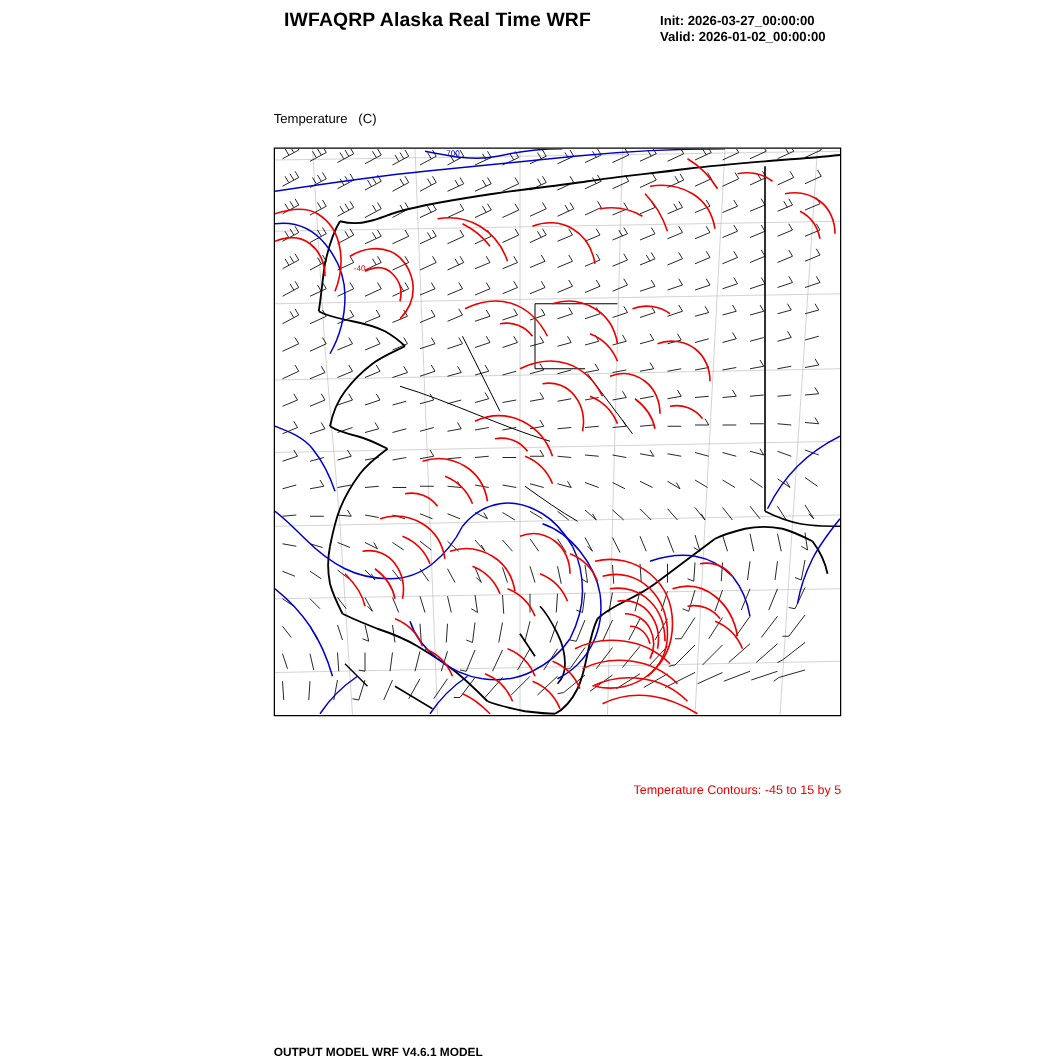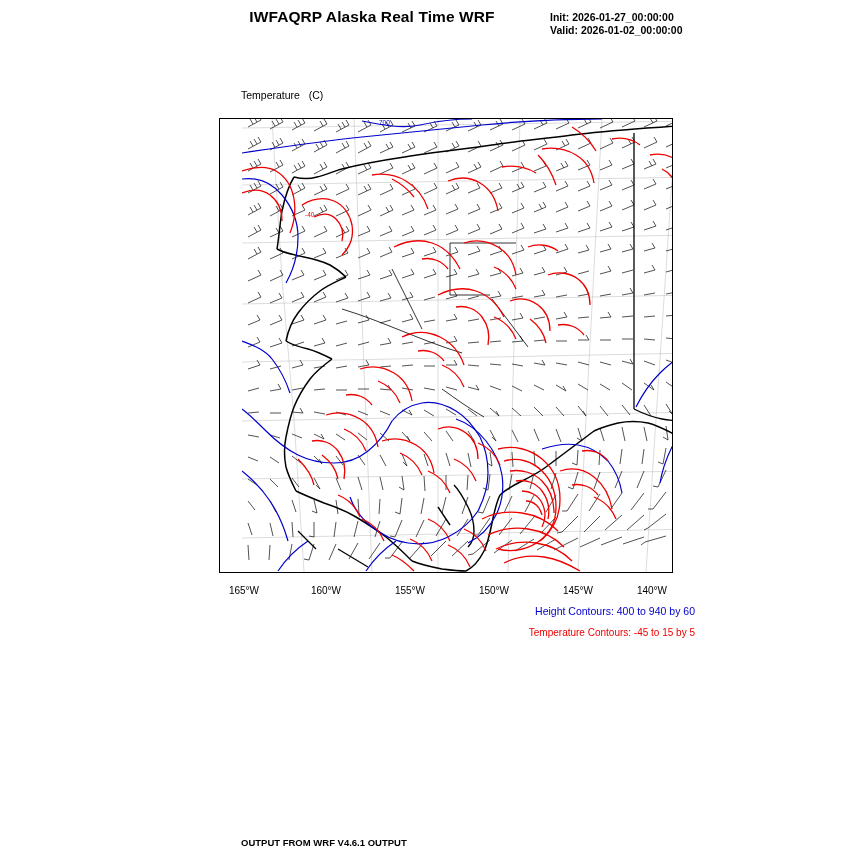"IWFAQRP Alaska Real Time WRF" .abs { padding-left: 22px -> none }
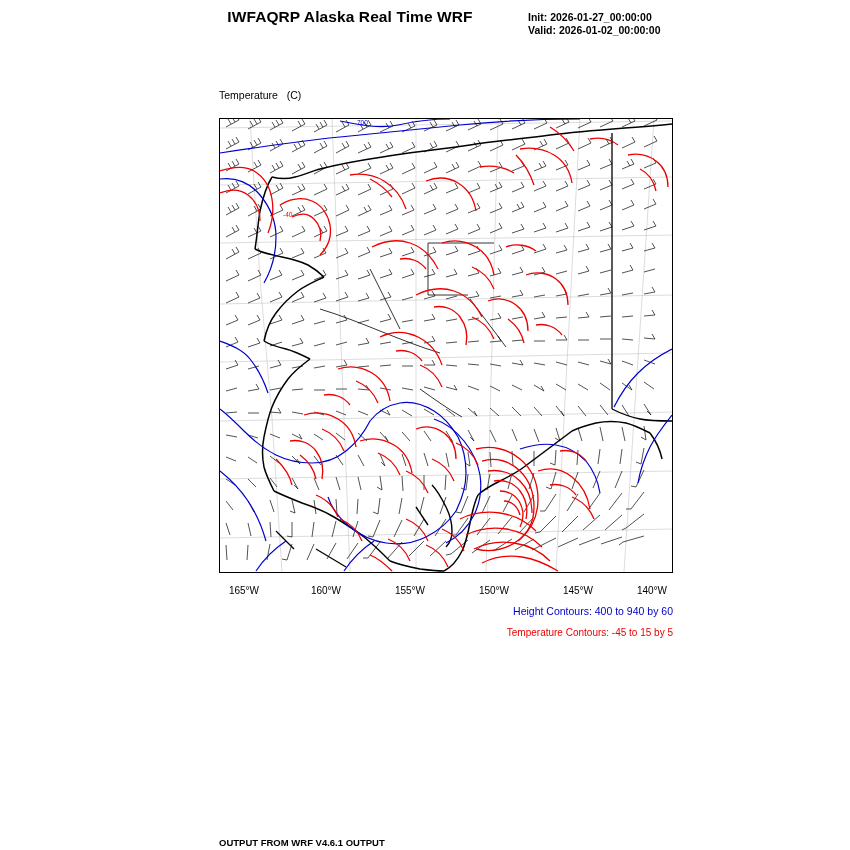"Init: 2026-01-27_00:00:00" div { text: 2026-01-27 -> 2026-03-27 }
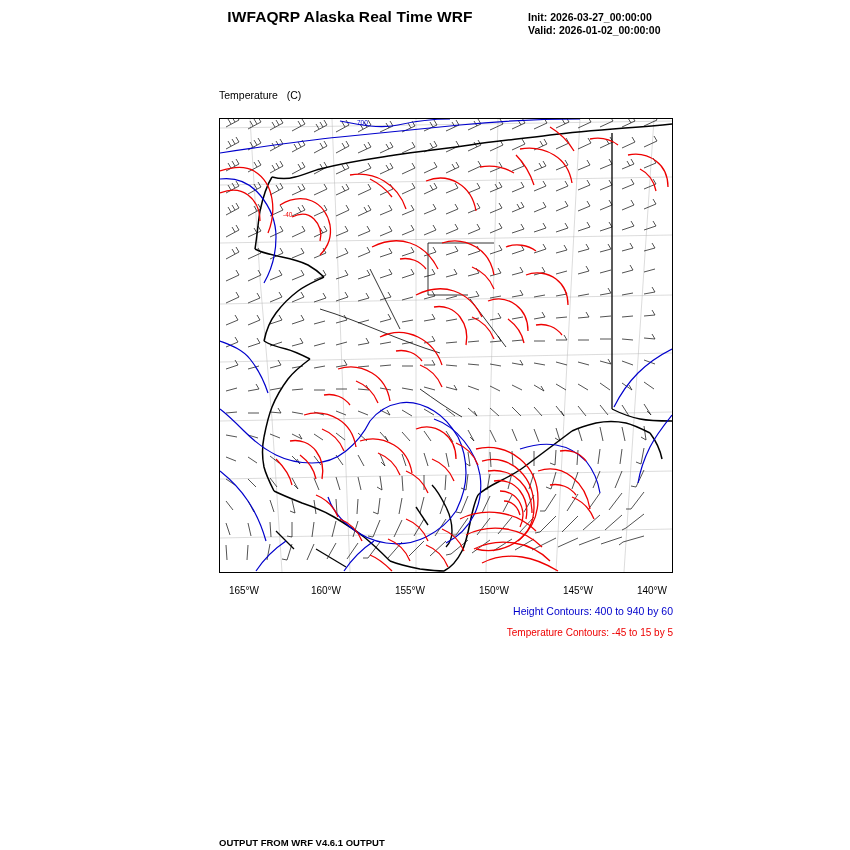"165°W" div.abs { html: <div> <div>165°W</div> <div>160°W</div> <div>155°W</div> <div>150°W</div> <div>145°W</div> <div>140°W</div> </div> -> none }
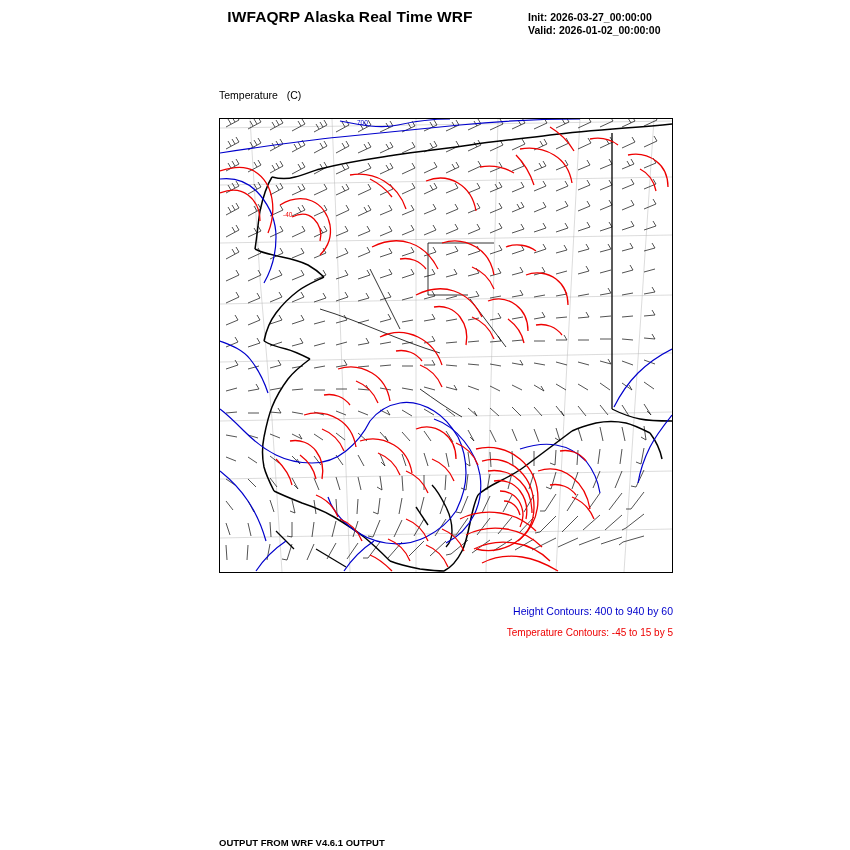"Height Contours: 400 to 940" div.abs { html: <div>Height Contours: 400 to 940 by 60</div> -> none }
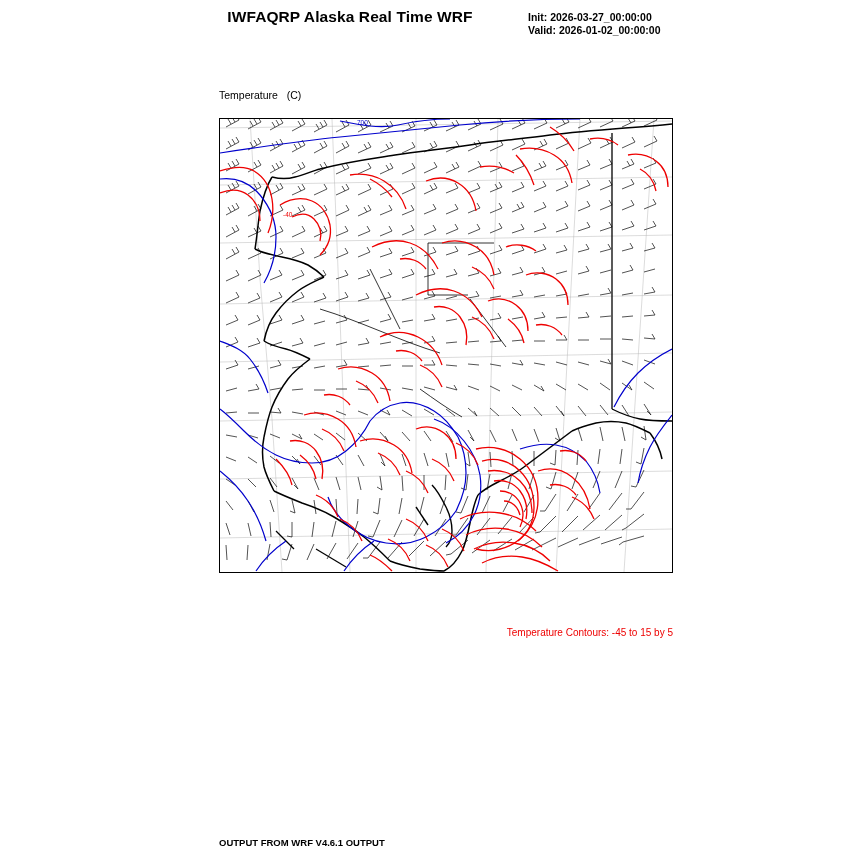"OUTPUT FROM WRF V4.6.1 OUTPUT" div { text: FROM WRF V4.6.1 OUTPUT -> MODEL WRF V4.6.1 MODEL }
